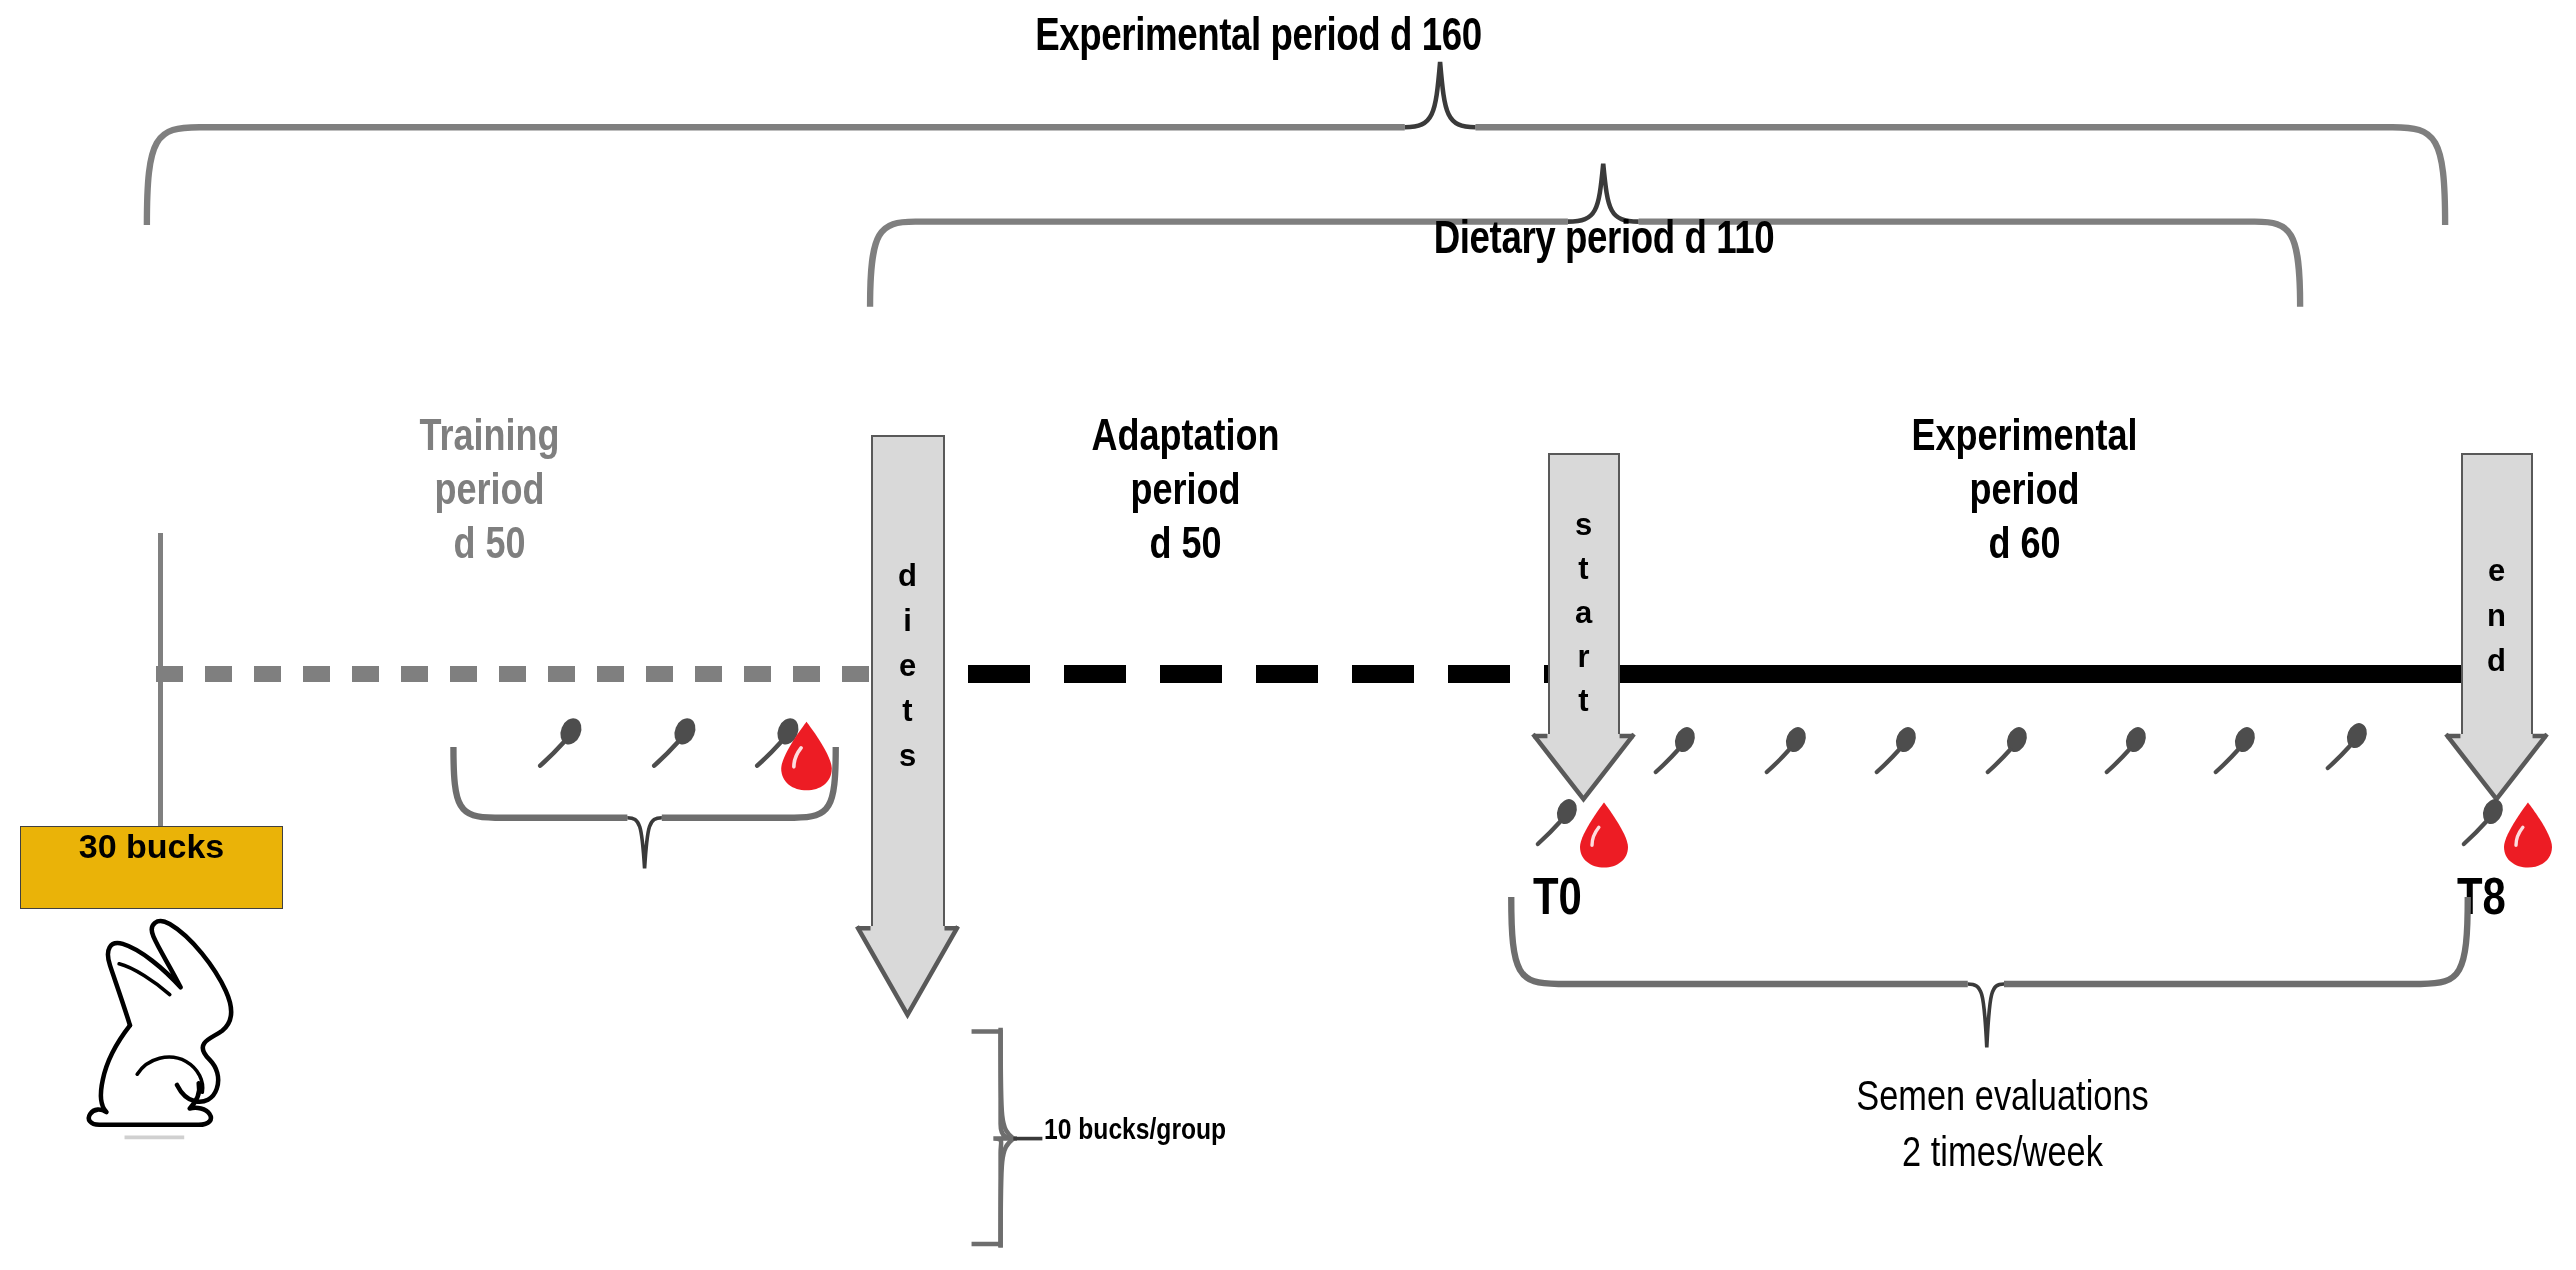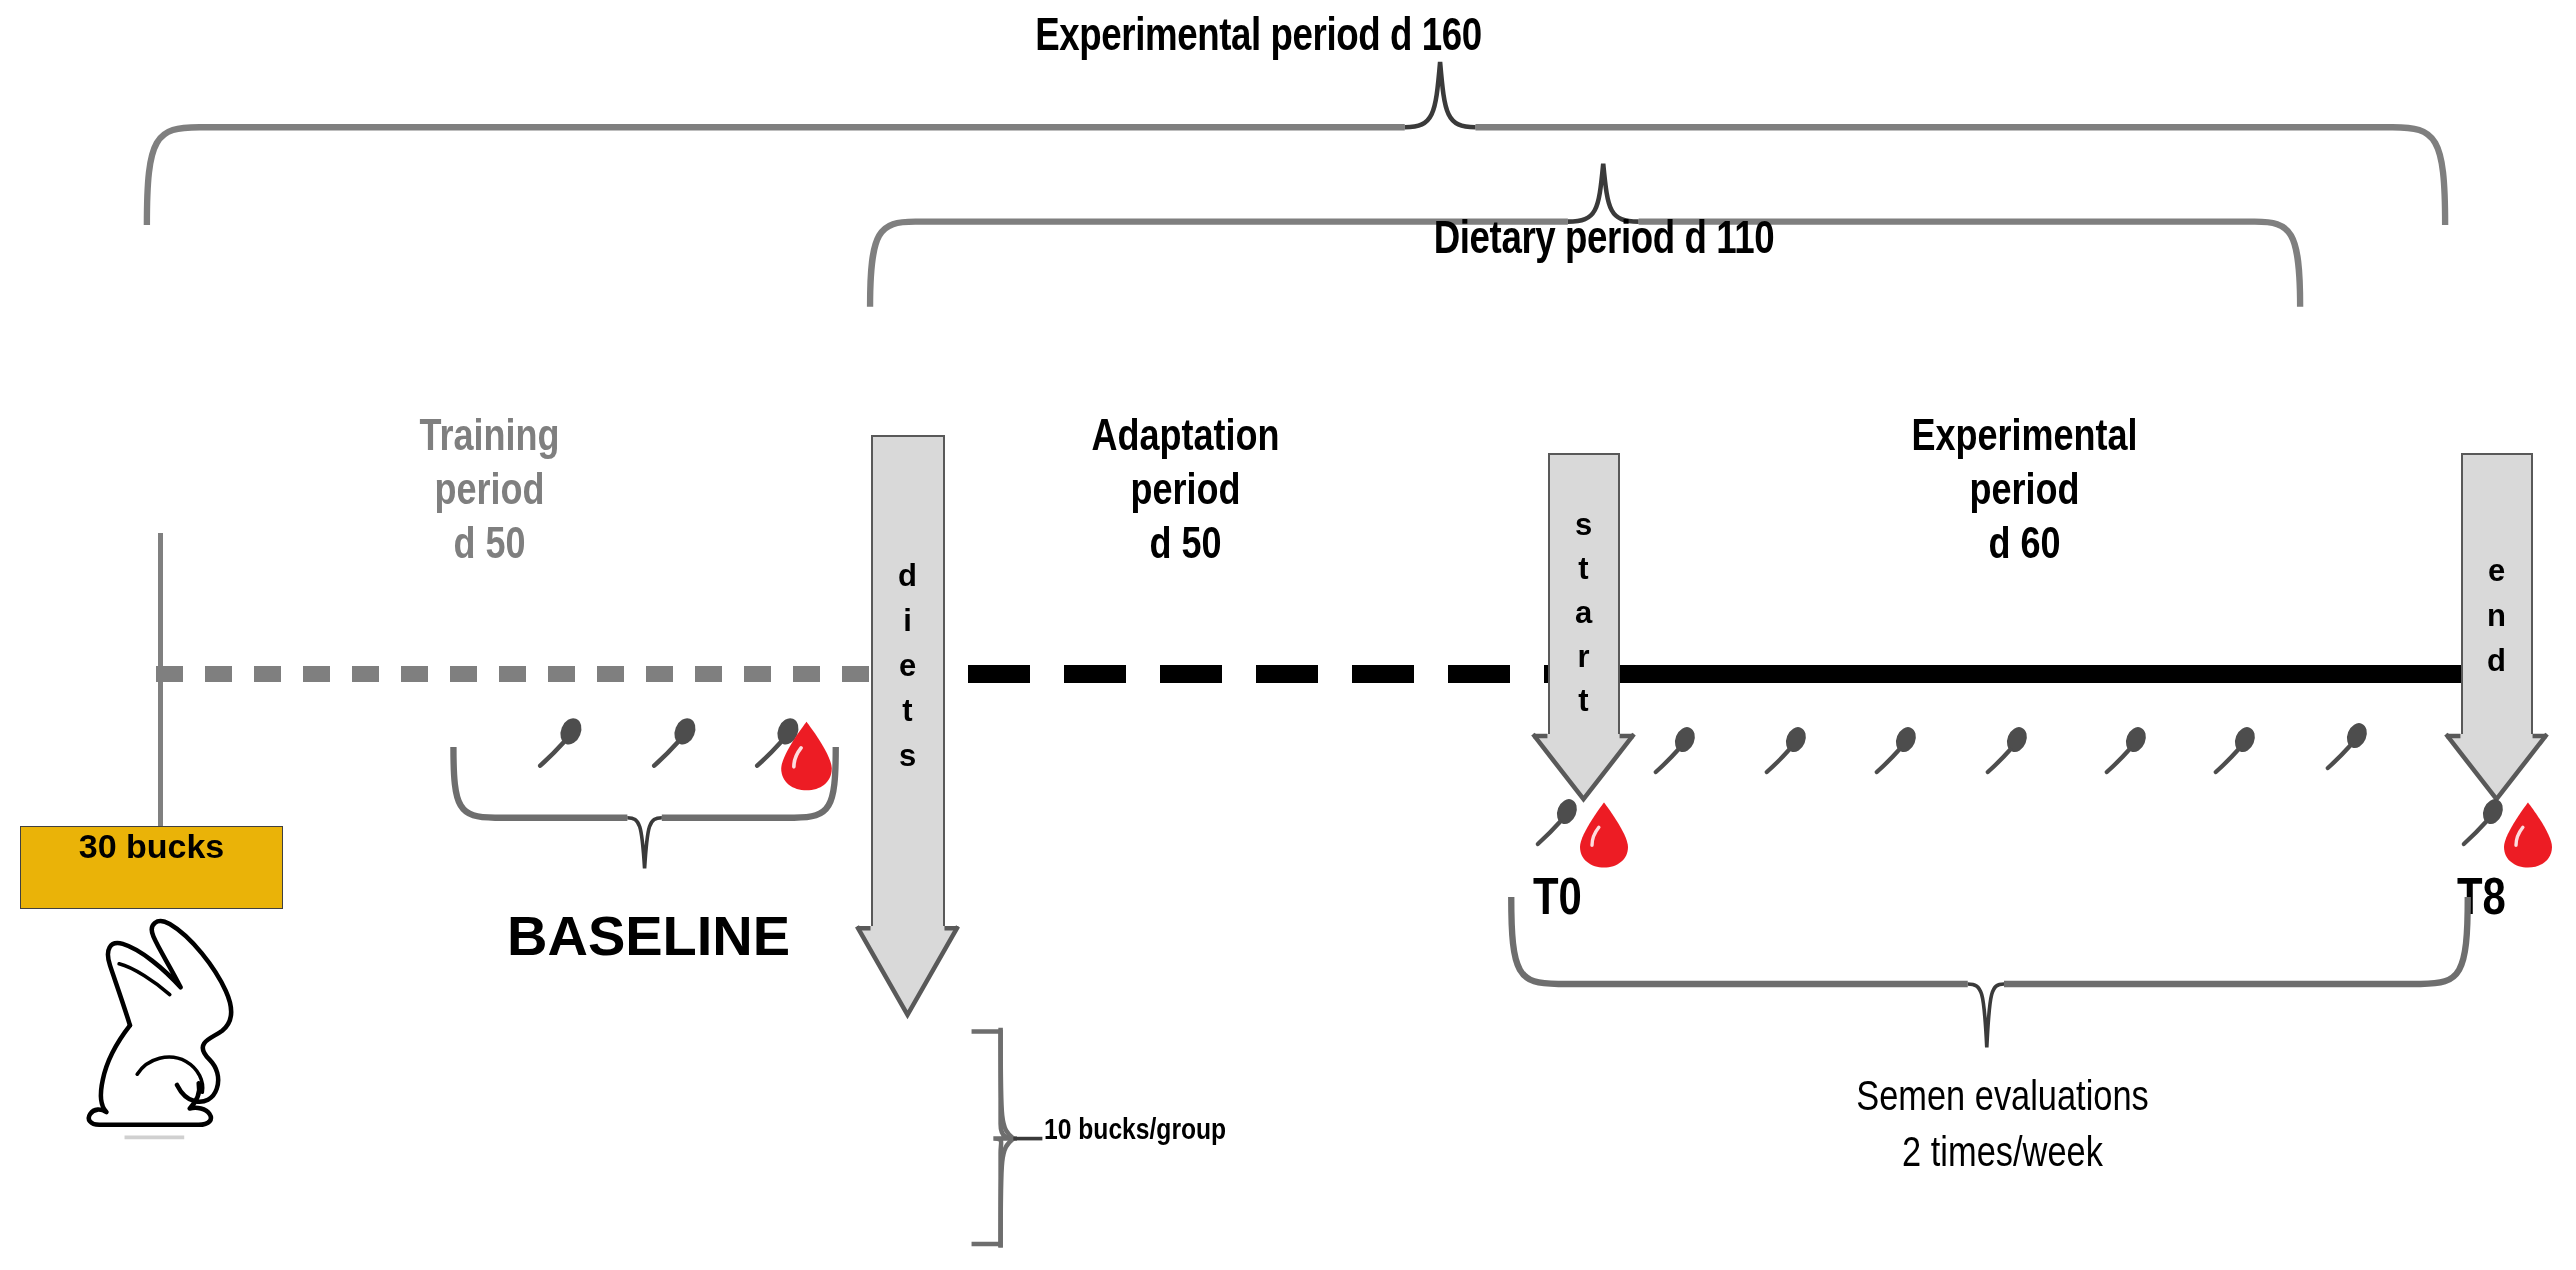"BASELINE" div.abs { html: <div>BASELINE</div> -> none }
